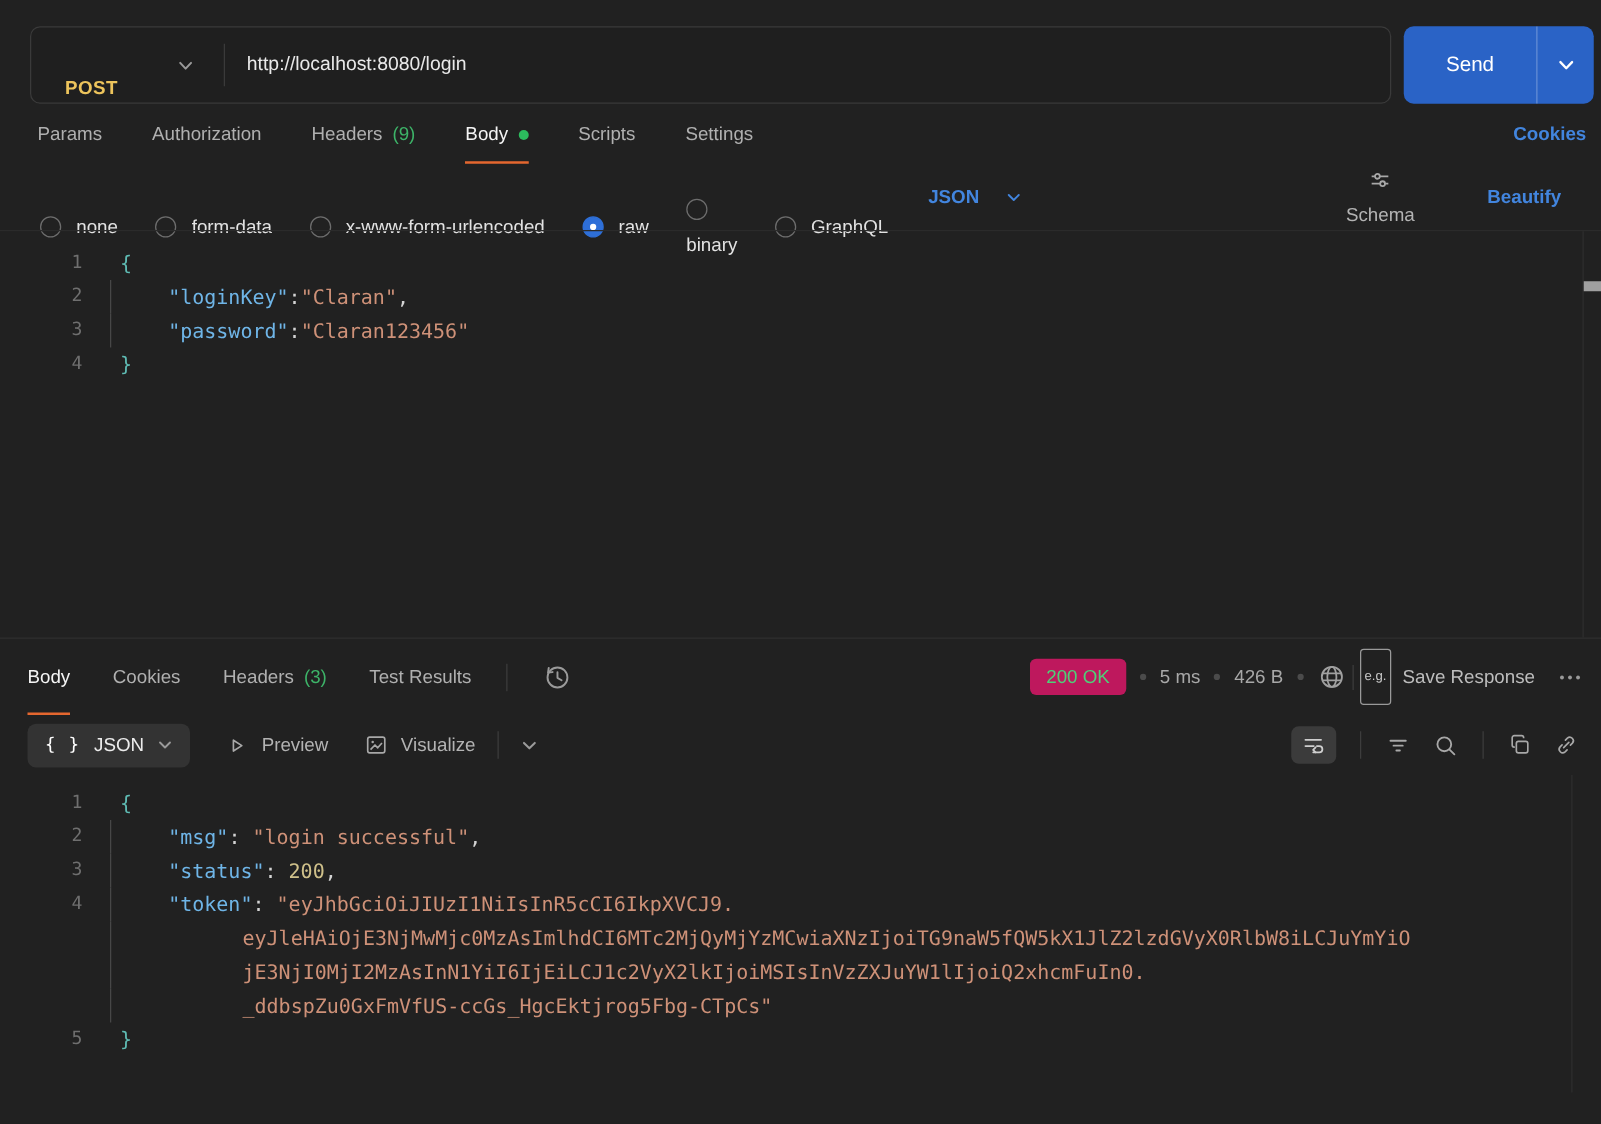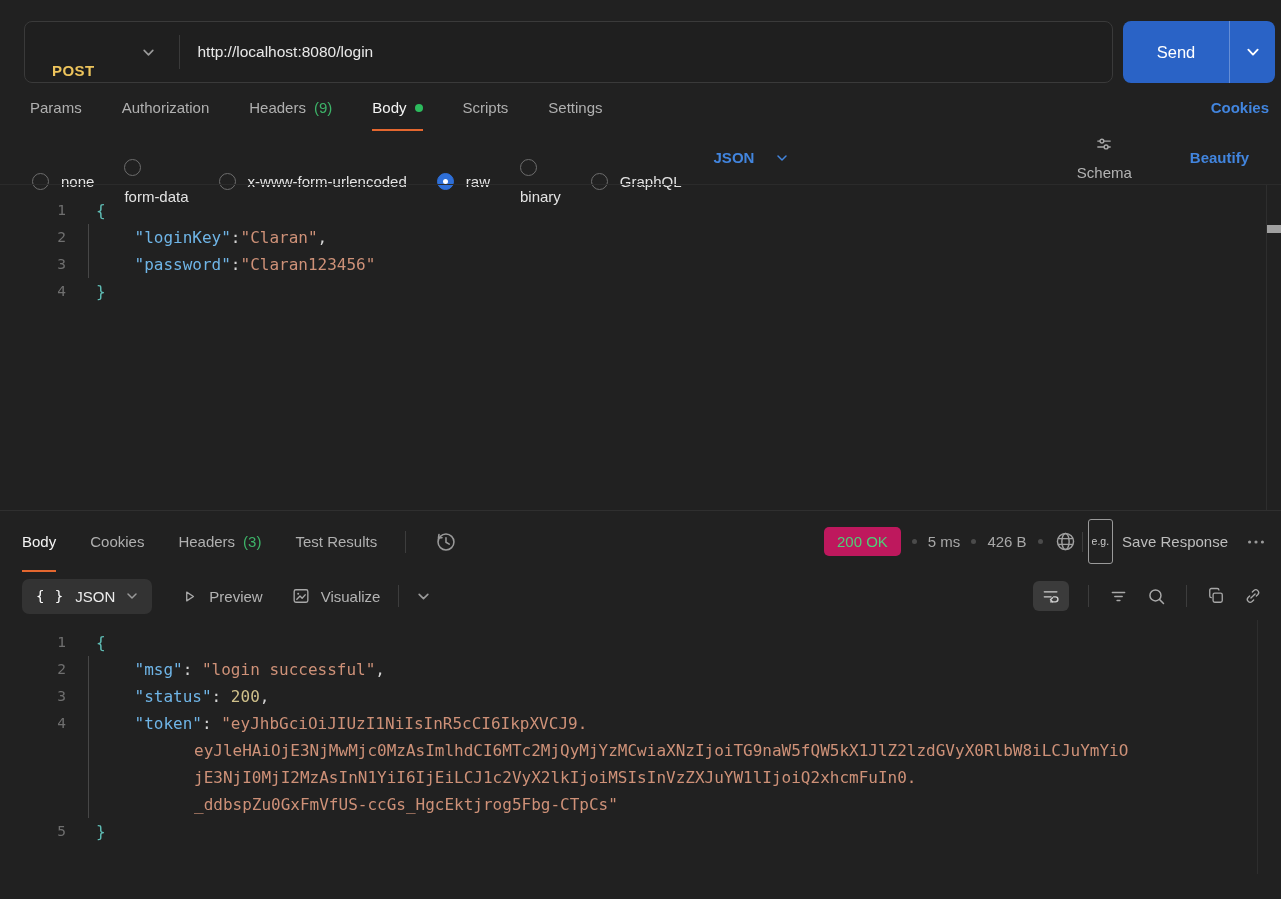"form-data" label.radio-item { flex-direction: column -> none }
